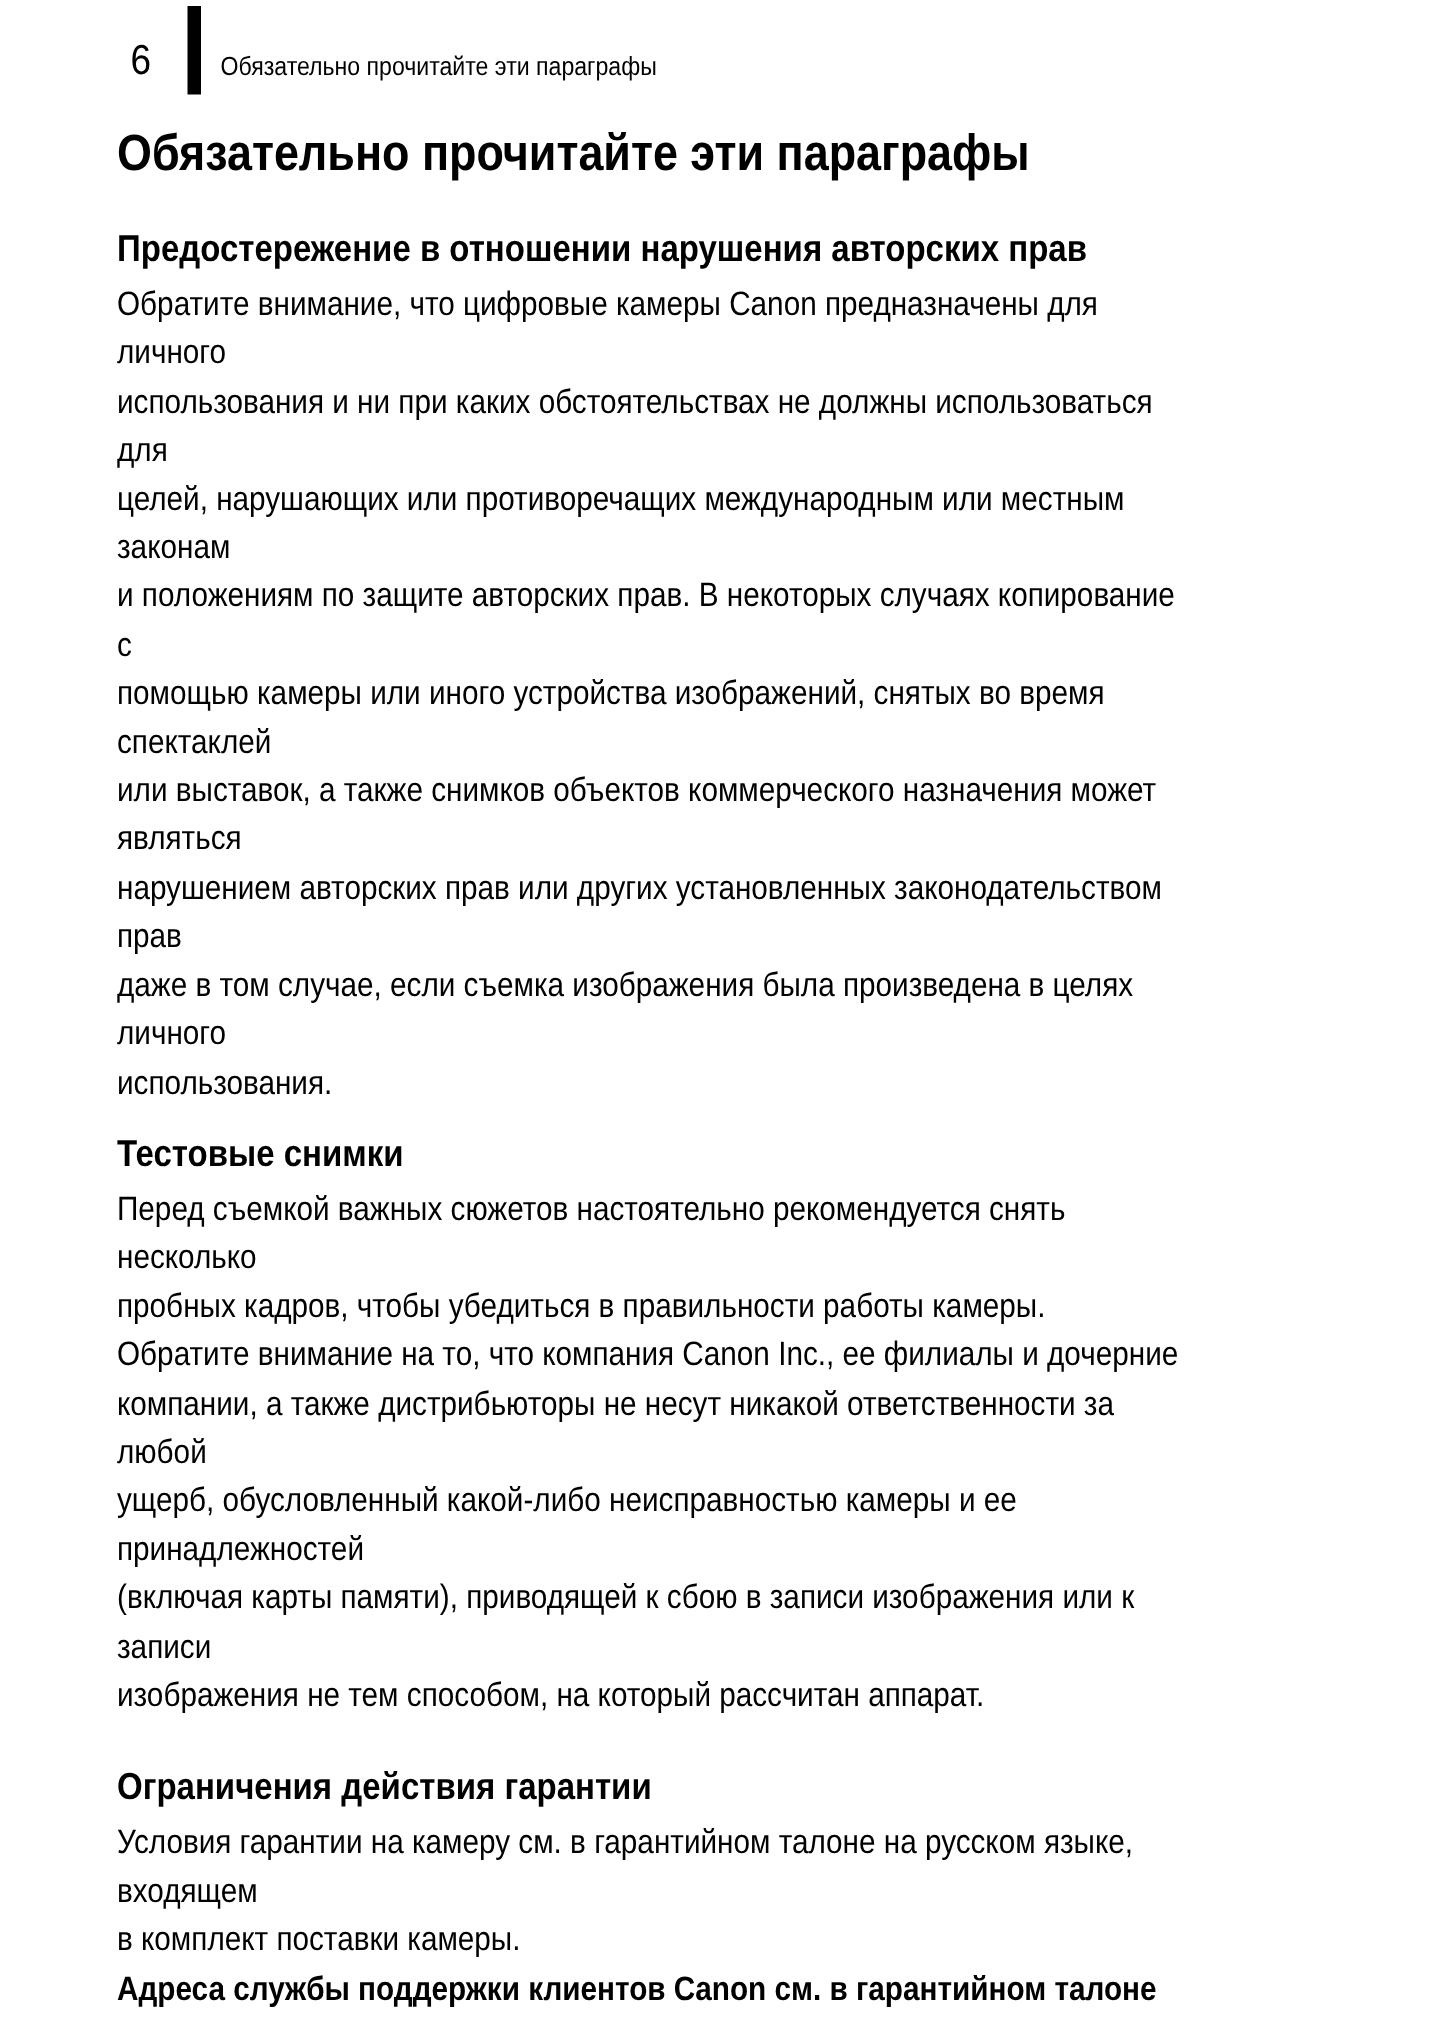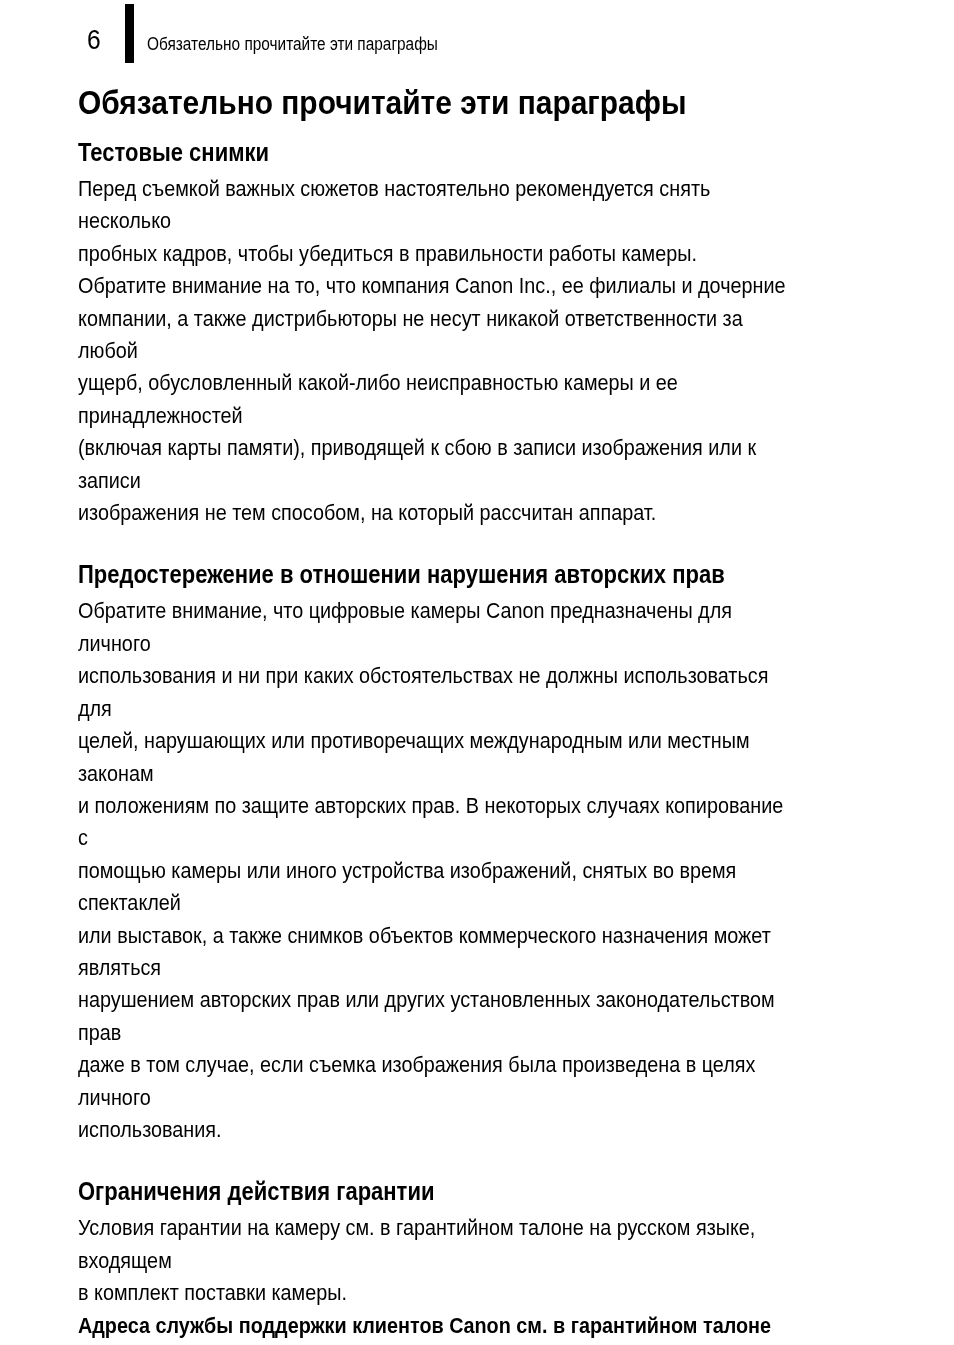"Тестовые снимки" section { order: before "Предостережение в отношении нарушения" -> after "Предостережение в отношении нарушения" }
